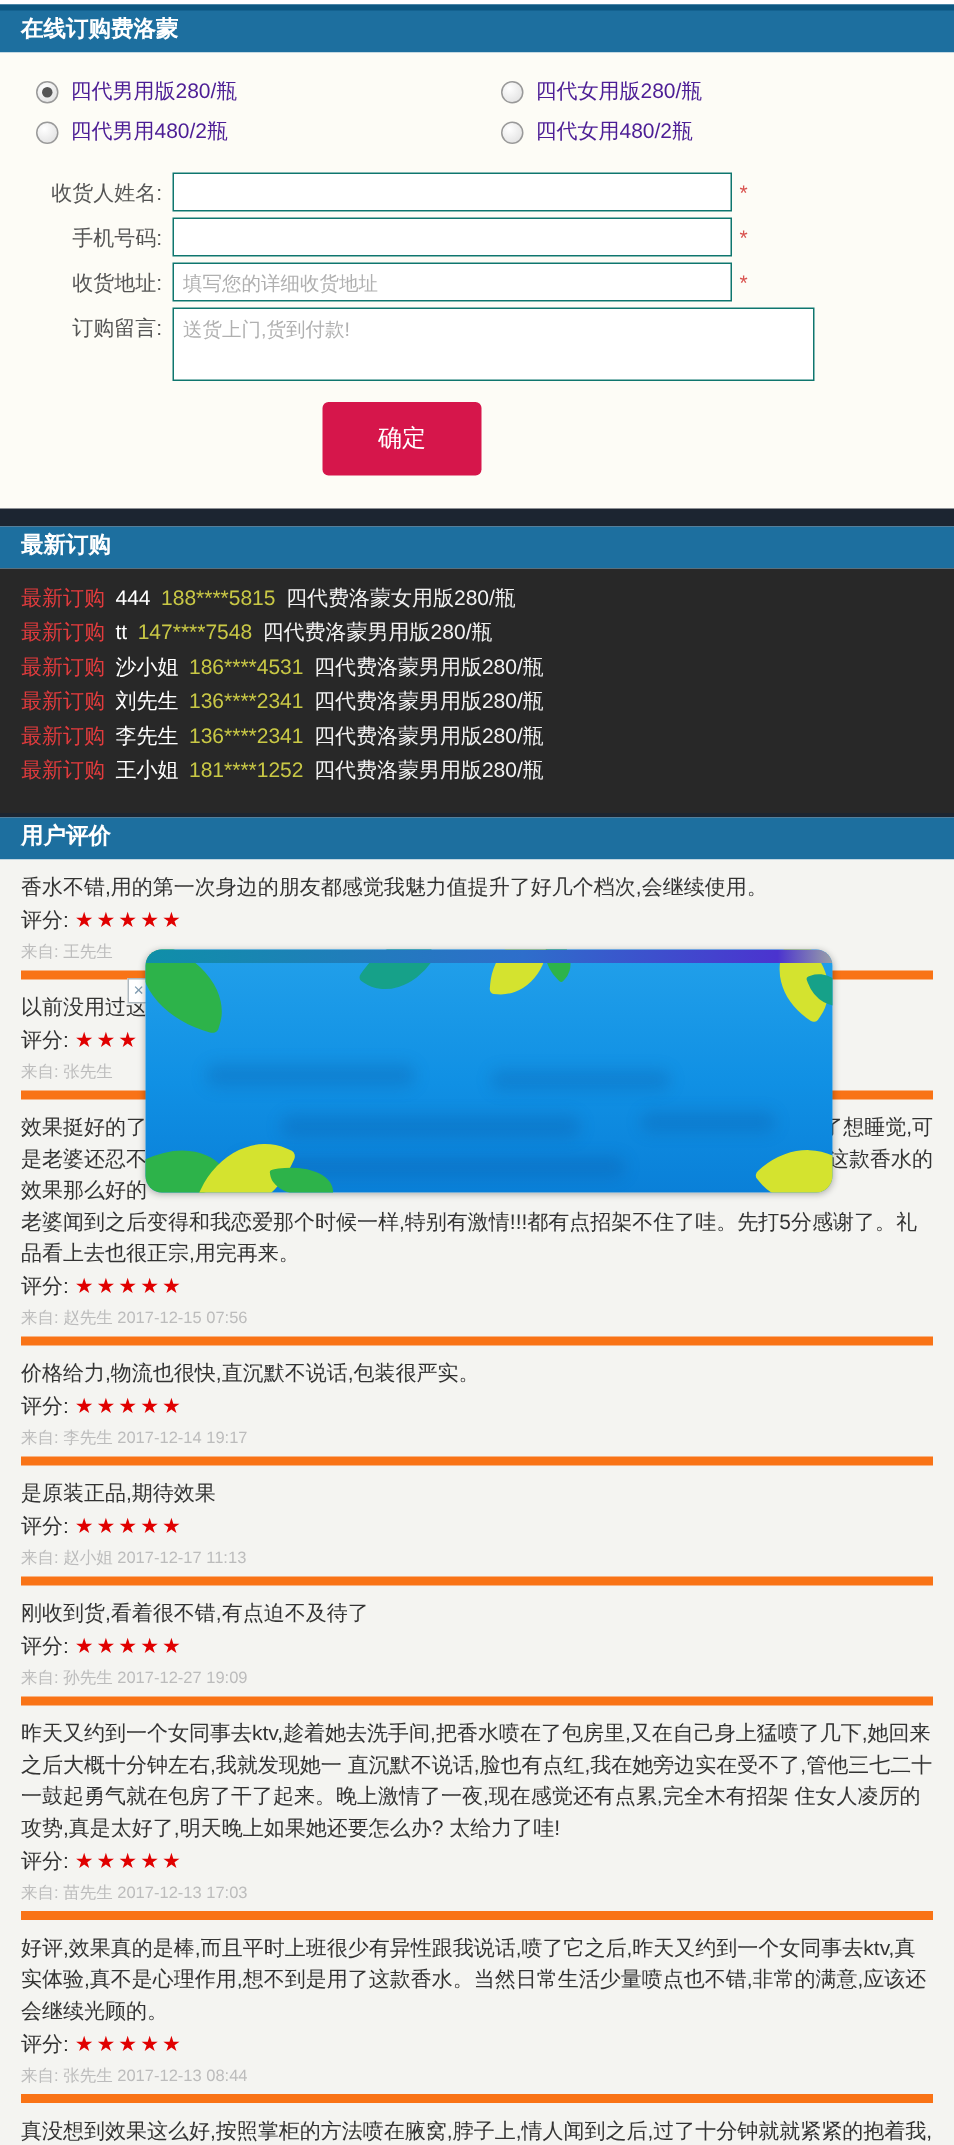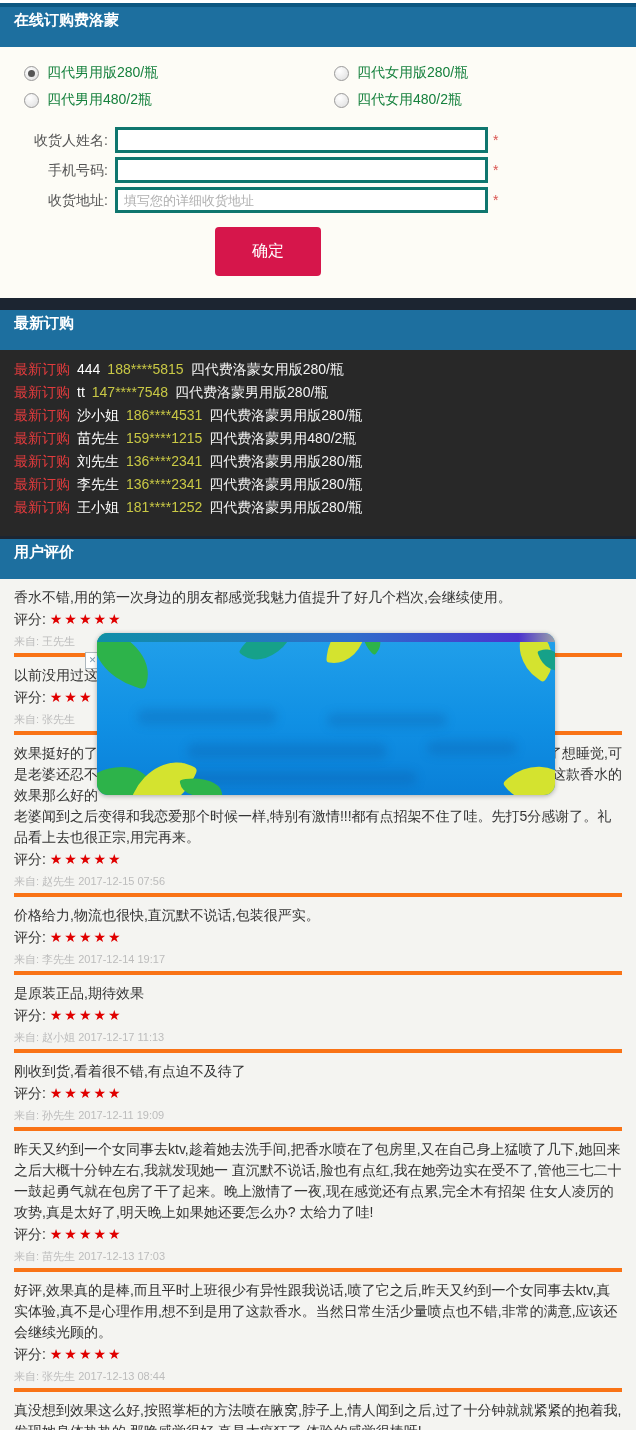"在线订购费洛蒙" .sec-head { padding: 4px 14px 18px -> 4px 14px 6px }
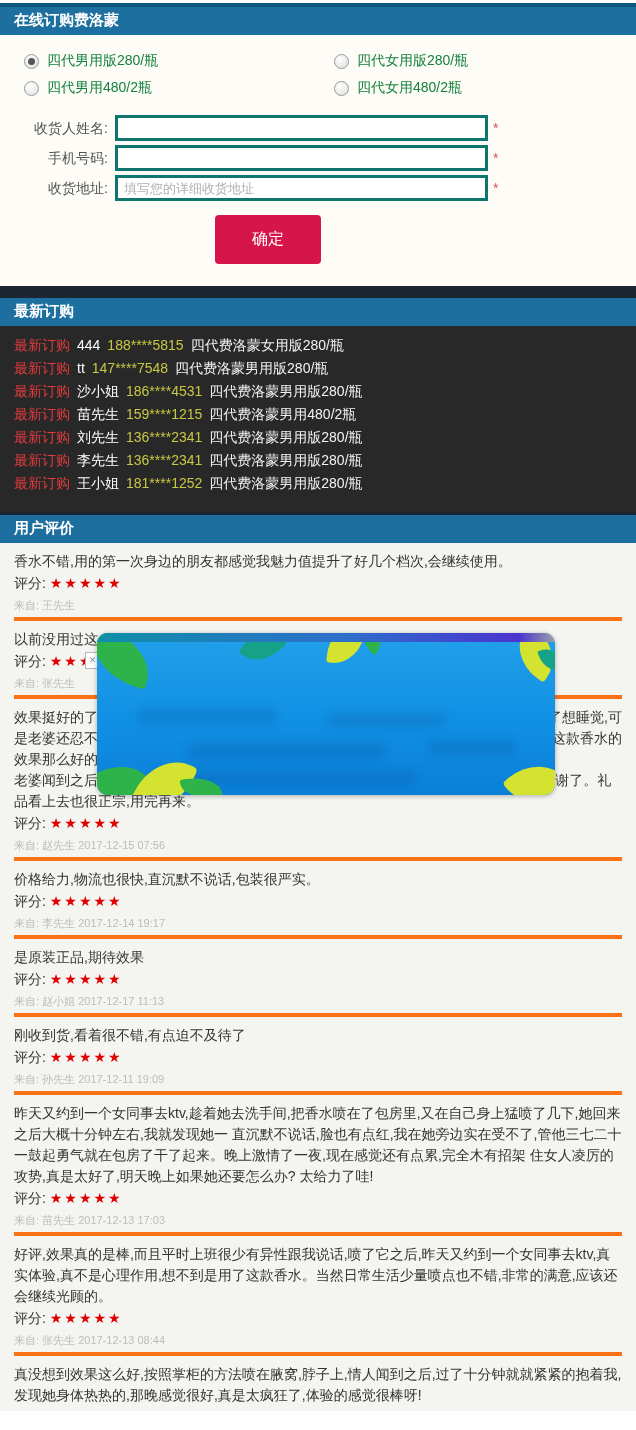"四代男用版280/瓶" .radio-item { color: #15803d -> #4c1d95 }
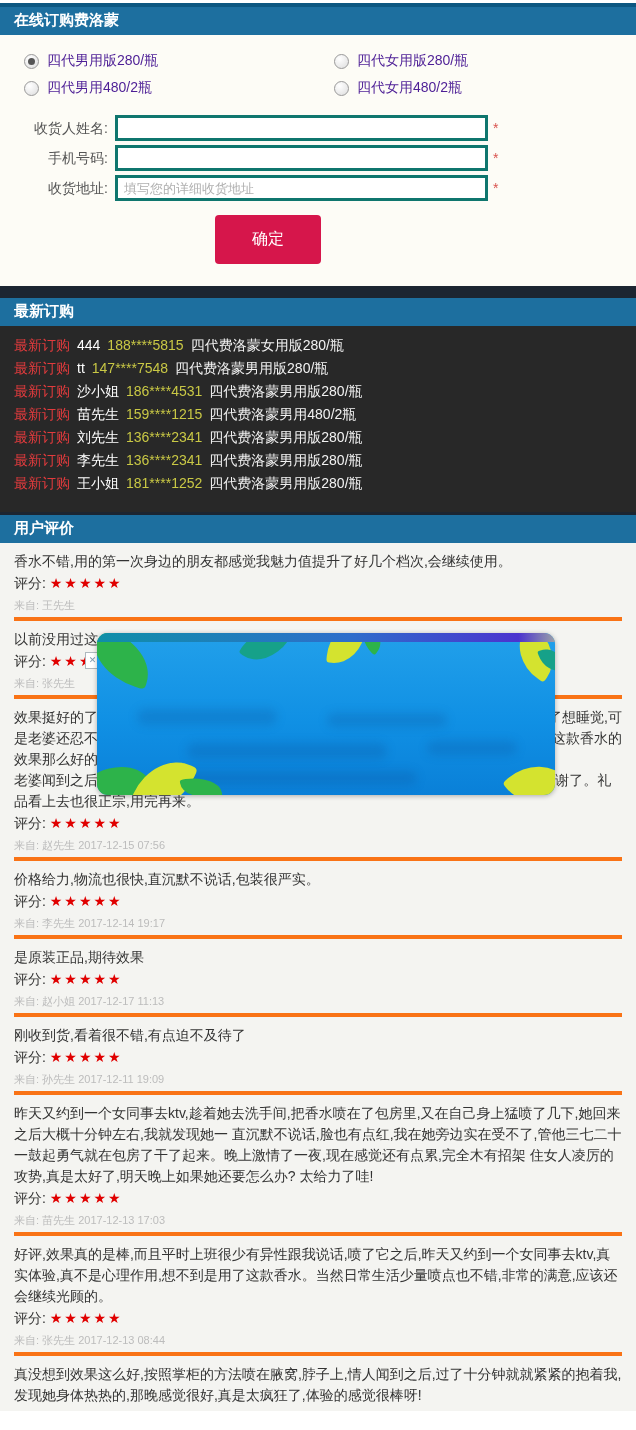"填写您的详细收货地址" .form-input { border: 3px solid #0f766e -> 1px solid #0f766e }
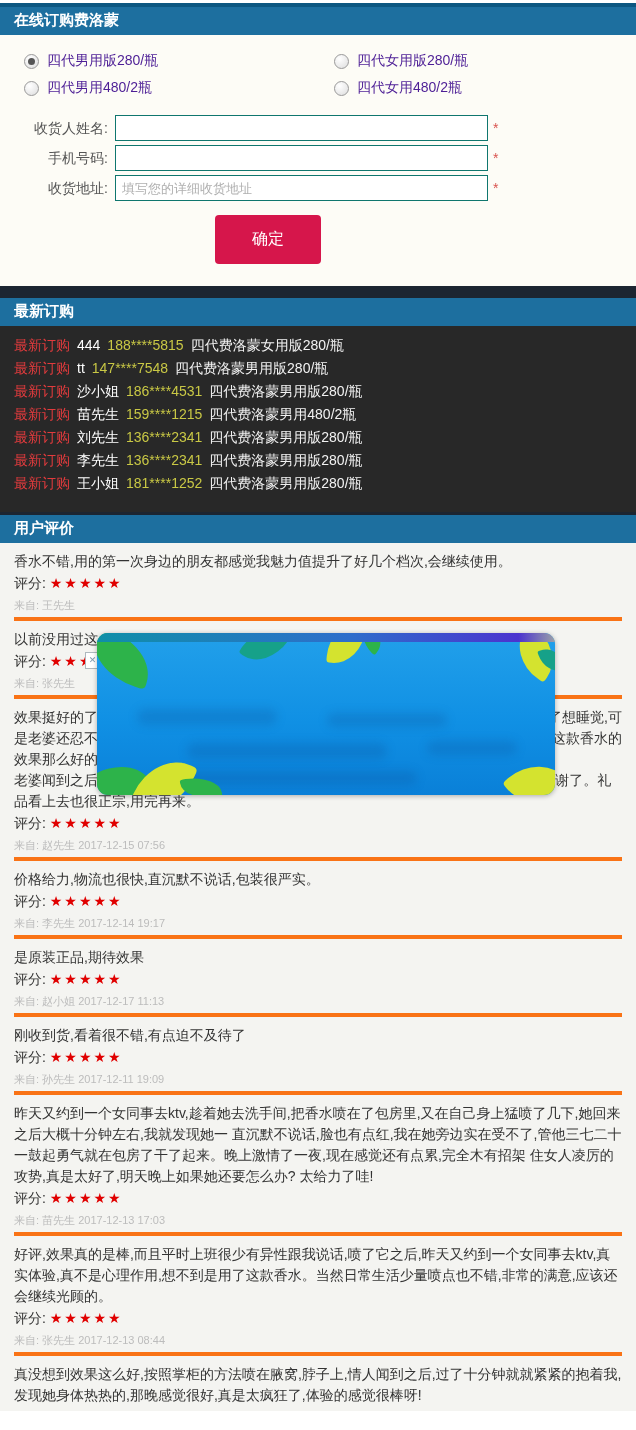"订购留言:" div.form-row { html: none -> <div> <label>订购留言:</label> <textarea></textarea> </div> }
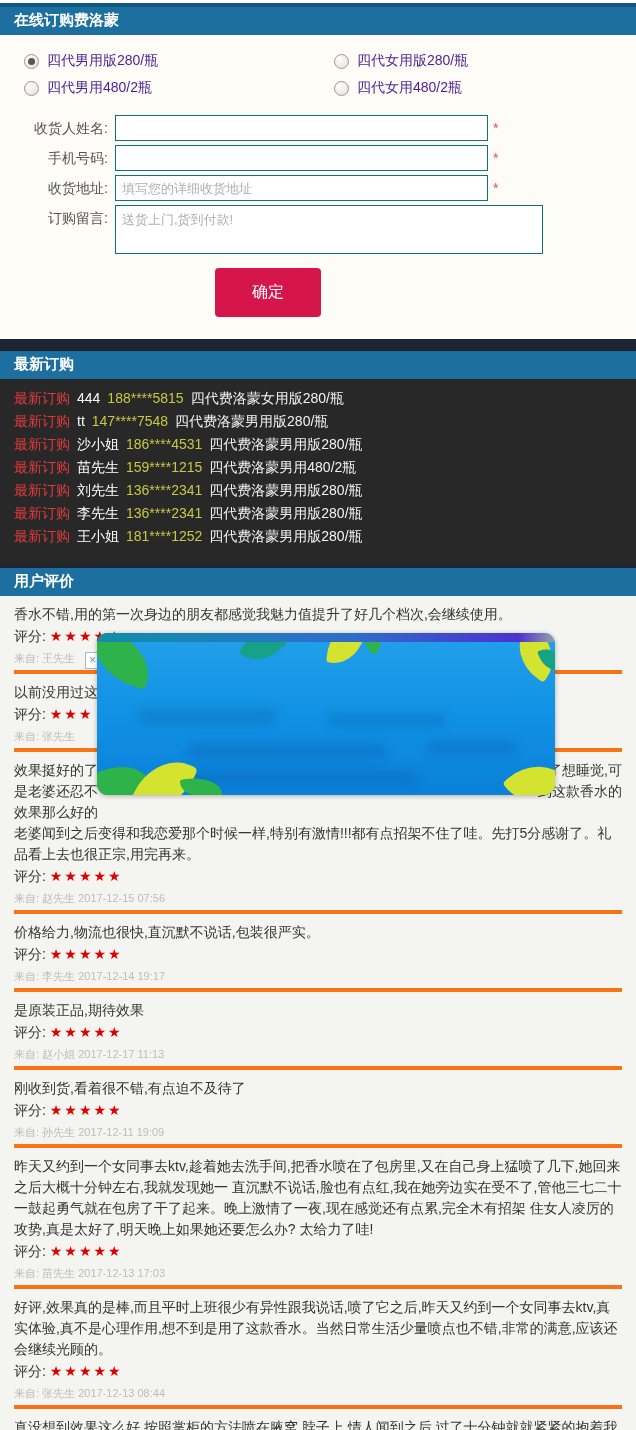"最新订购 苗先生 159****1215 四代费洛蒙男用480/2瓶" div.order-row { html: <div><span>最新订购</span><span>苗先生</span><span>159****1215</span><span>四代费洛蒙男用480/2瓶</span></div> -> none }
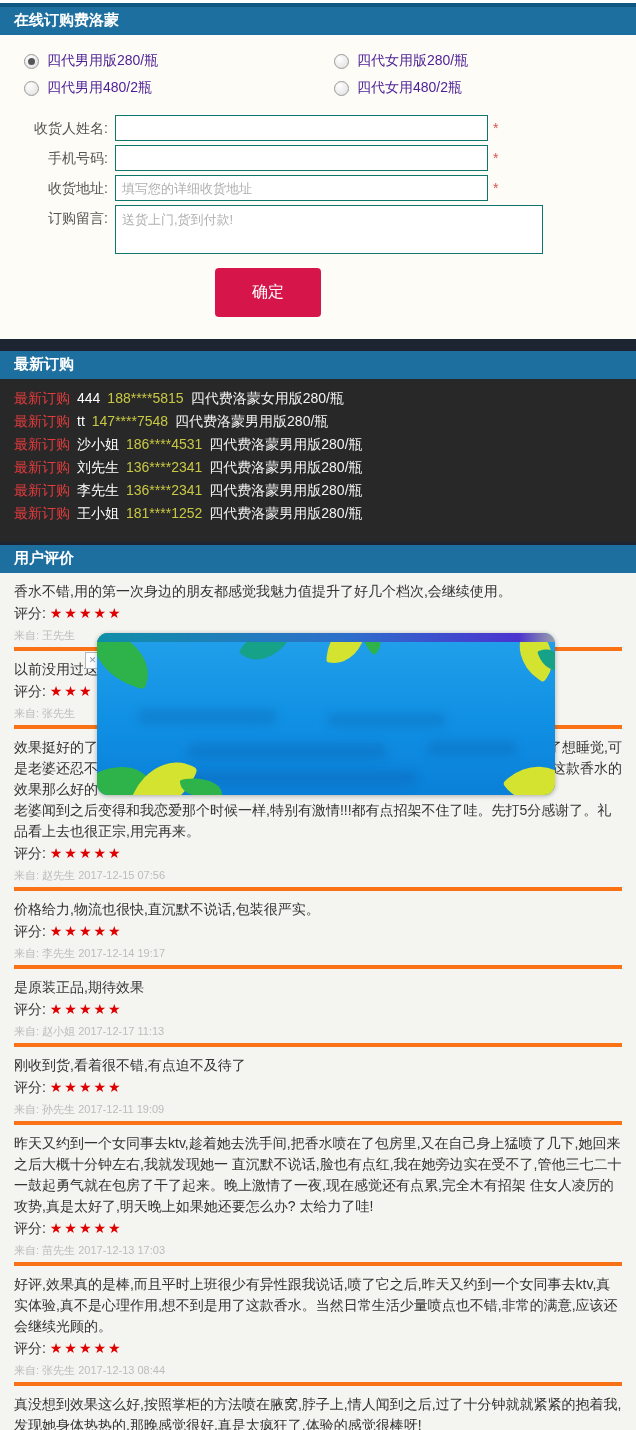"香水不错,用的第一次身边的朋友都感觉我魅力值提升了好几个档次,会继续使用。" .review { border-bottom: 4px solid #f97316 -> 6px solid #f97316 }
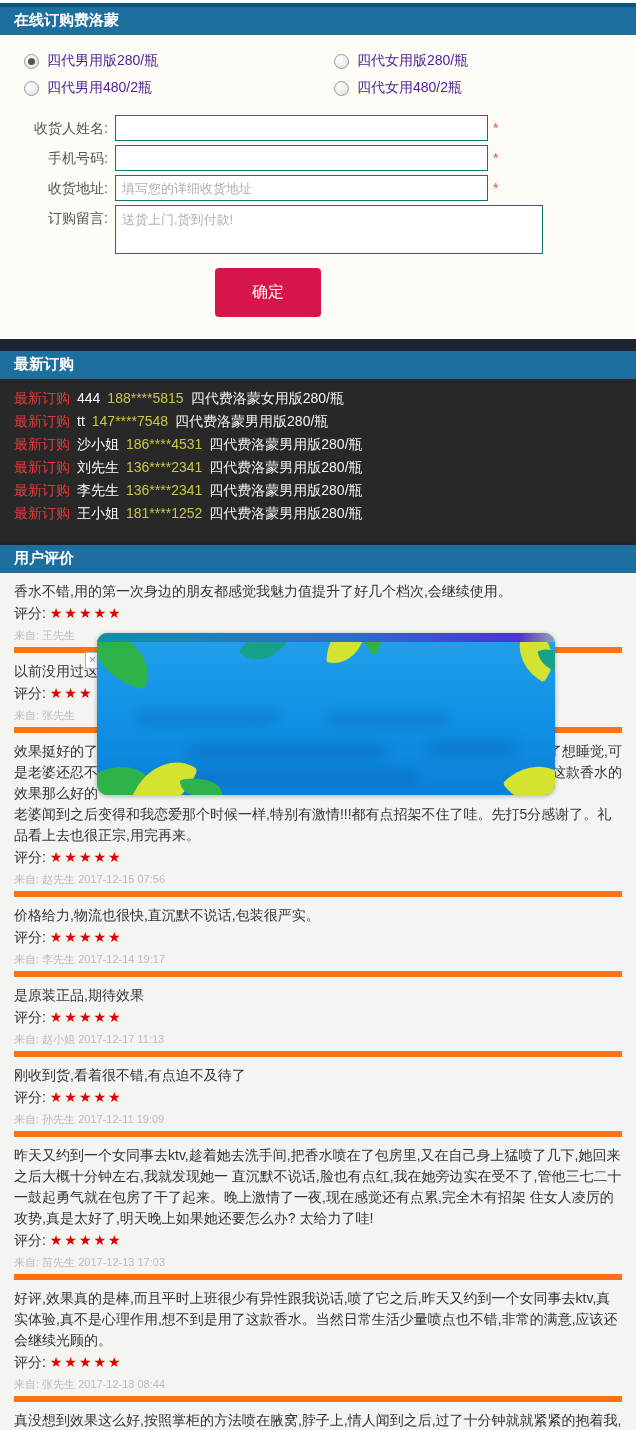"来自: 孙先生 2017-12-11 19:09" div.review-from { text: 2017-12-11 -> 2017-12-27 }
